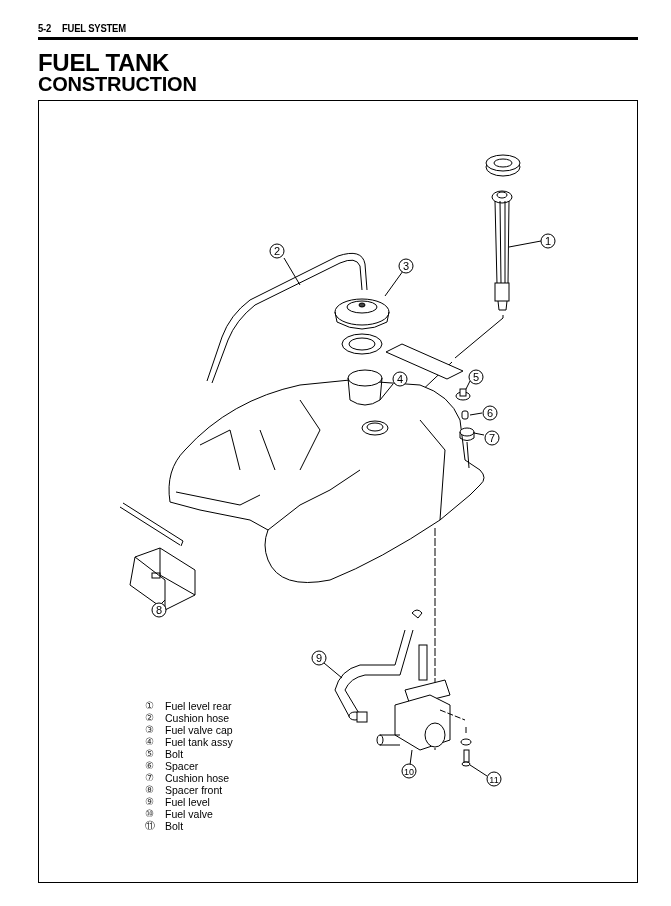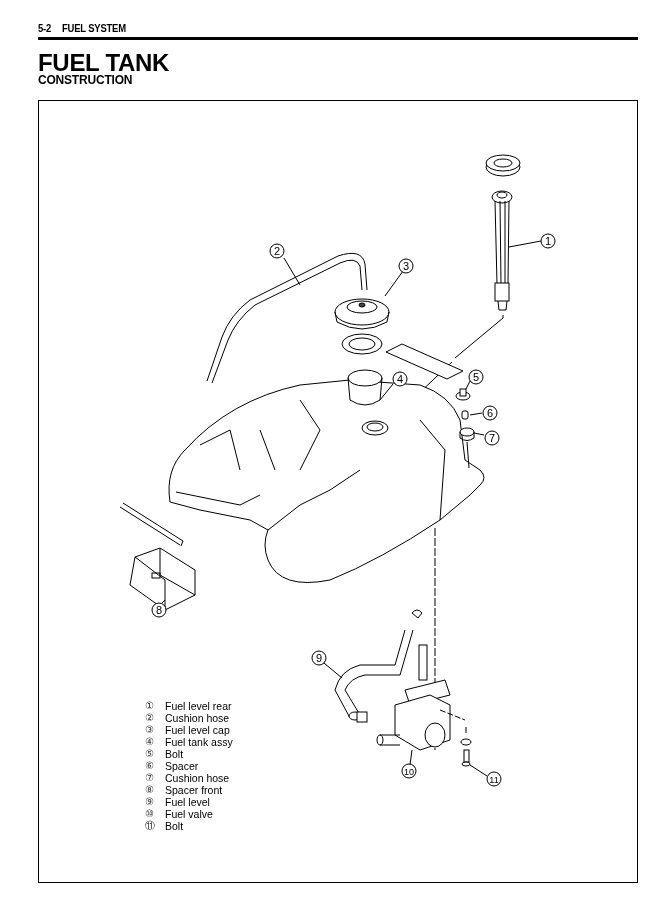"CONSTRUCTION" .subtitle { font-size: 12px -> 20px }
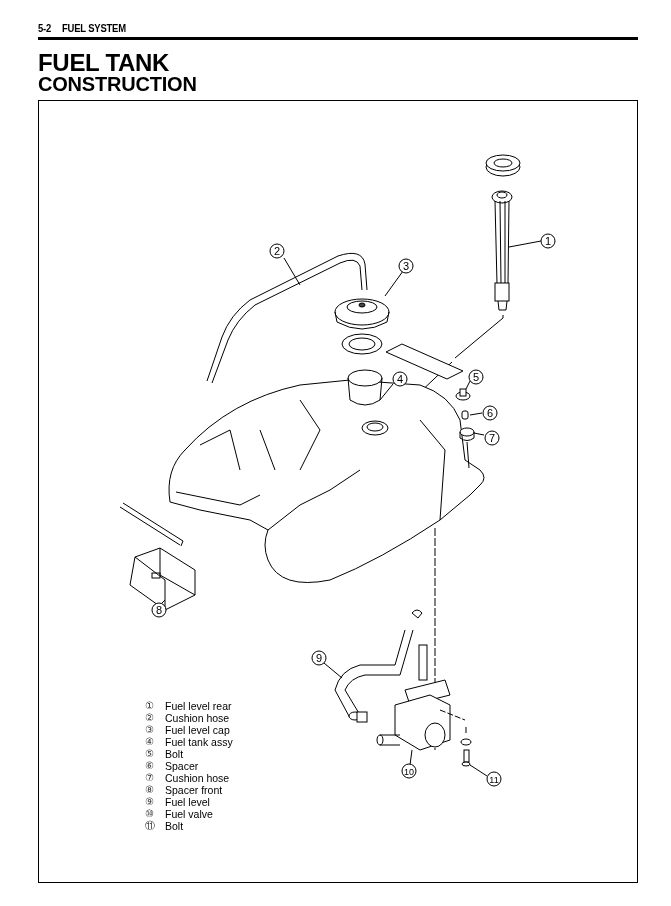"Fuel level cap" span { text: level -> valve }
